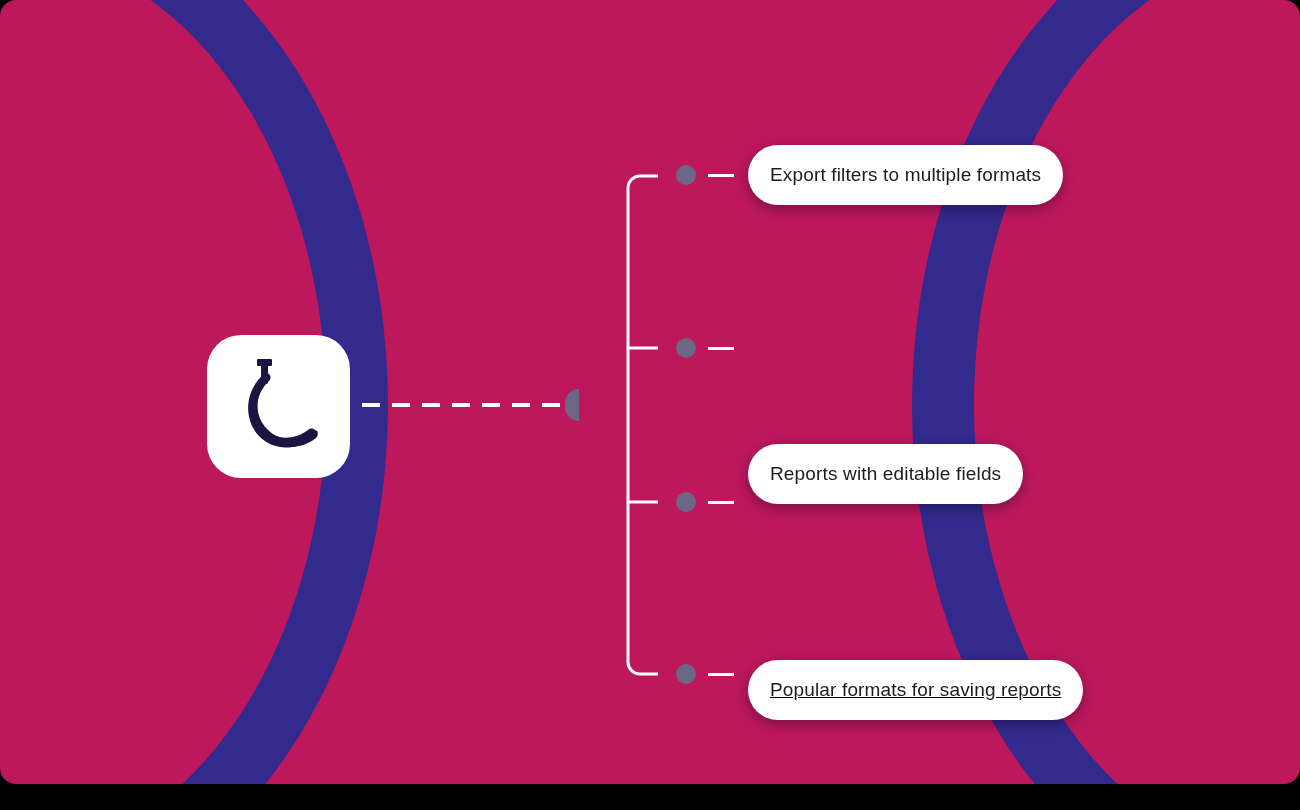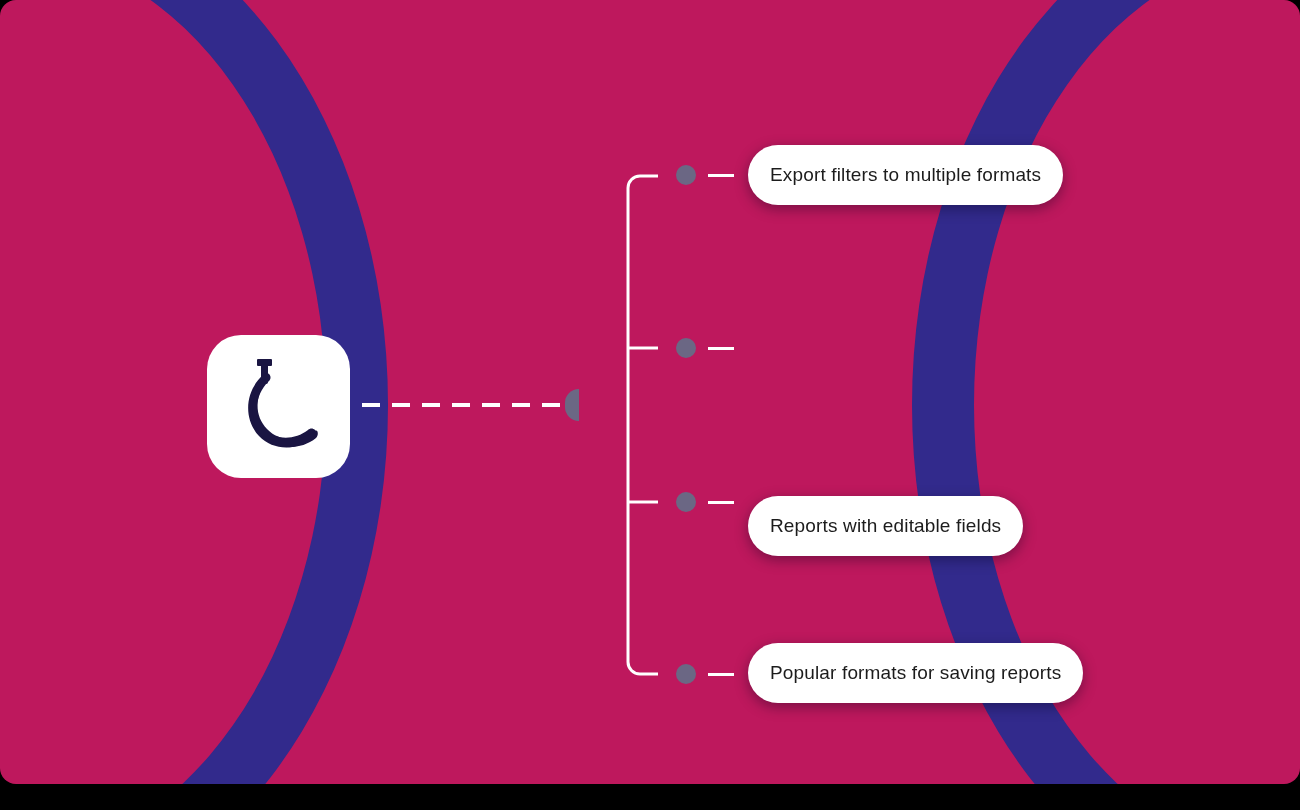"Reports with editable fields" div.pill { top: 496px -> 444px }
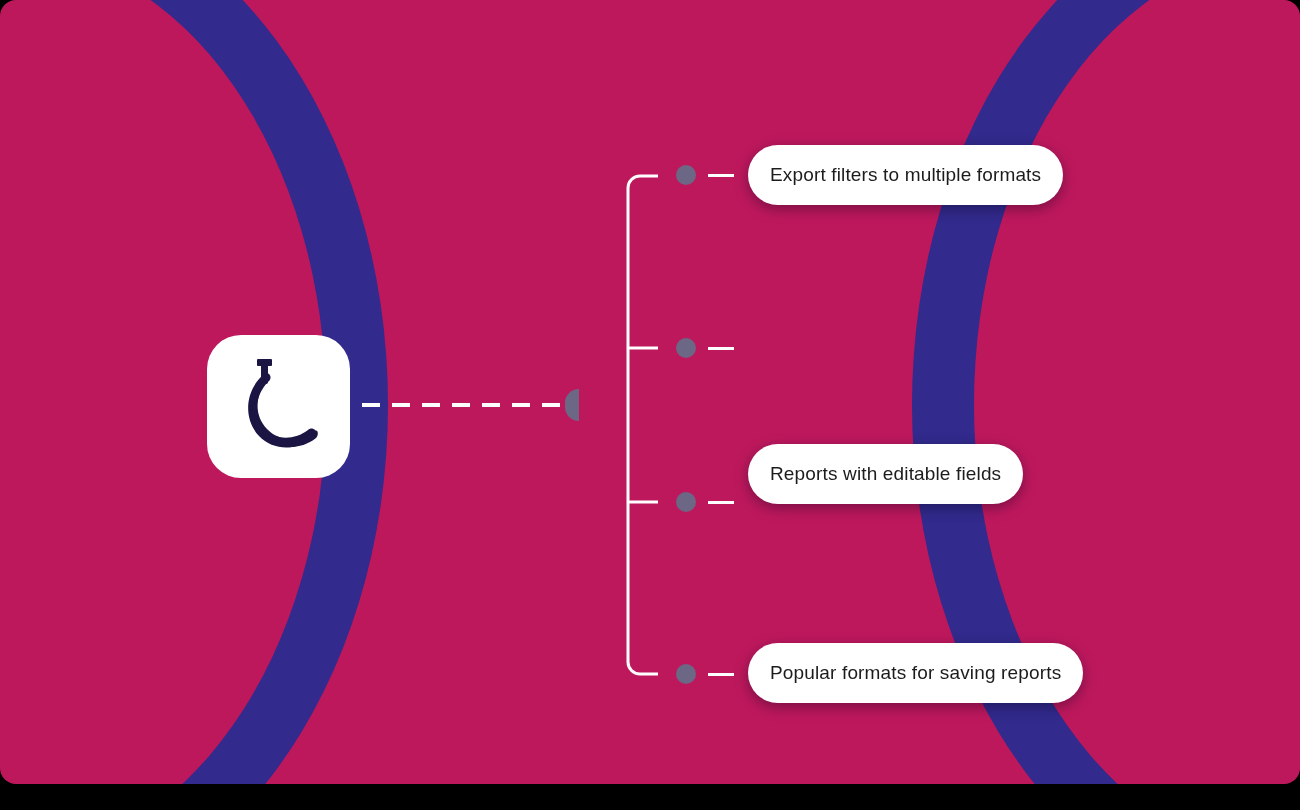"Popular formats for saving reports" div.pill { text-decoration: none -> underline; top: 643px -> 660px }
